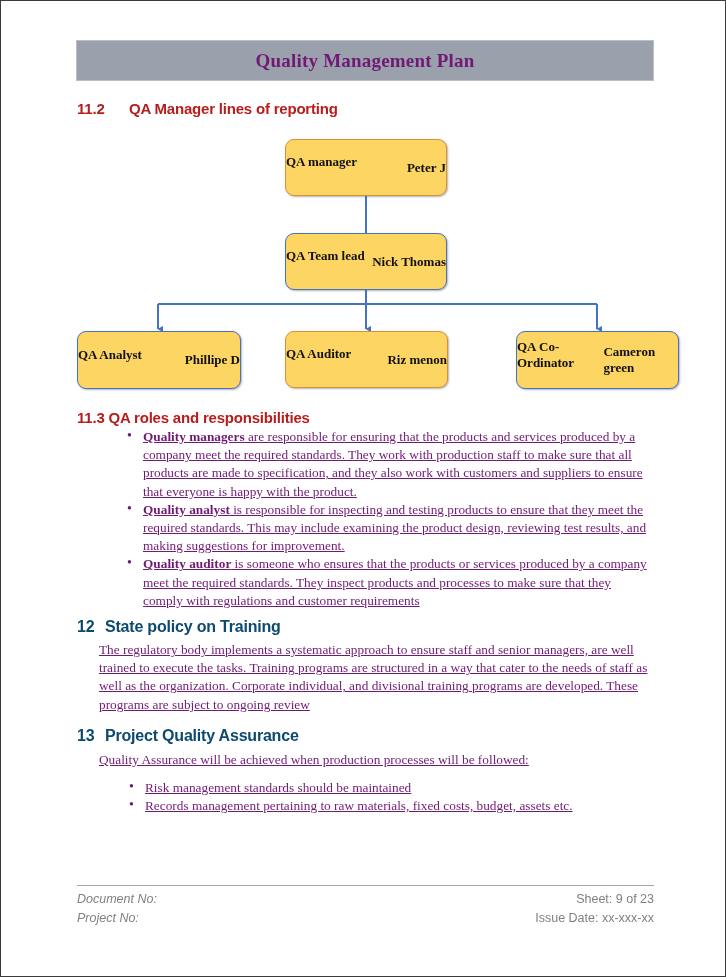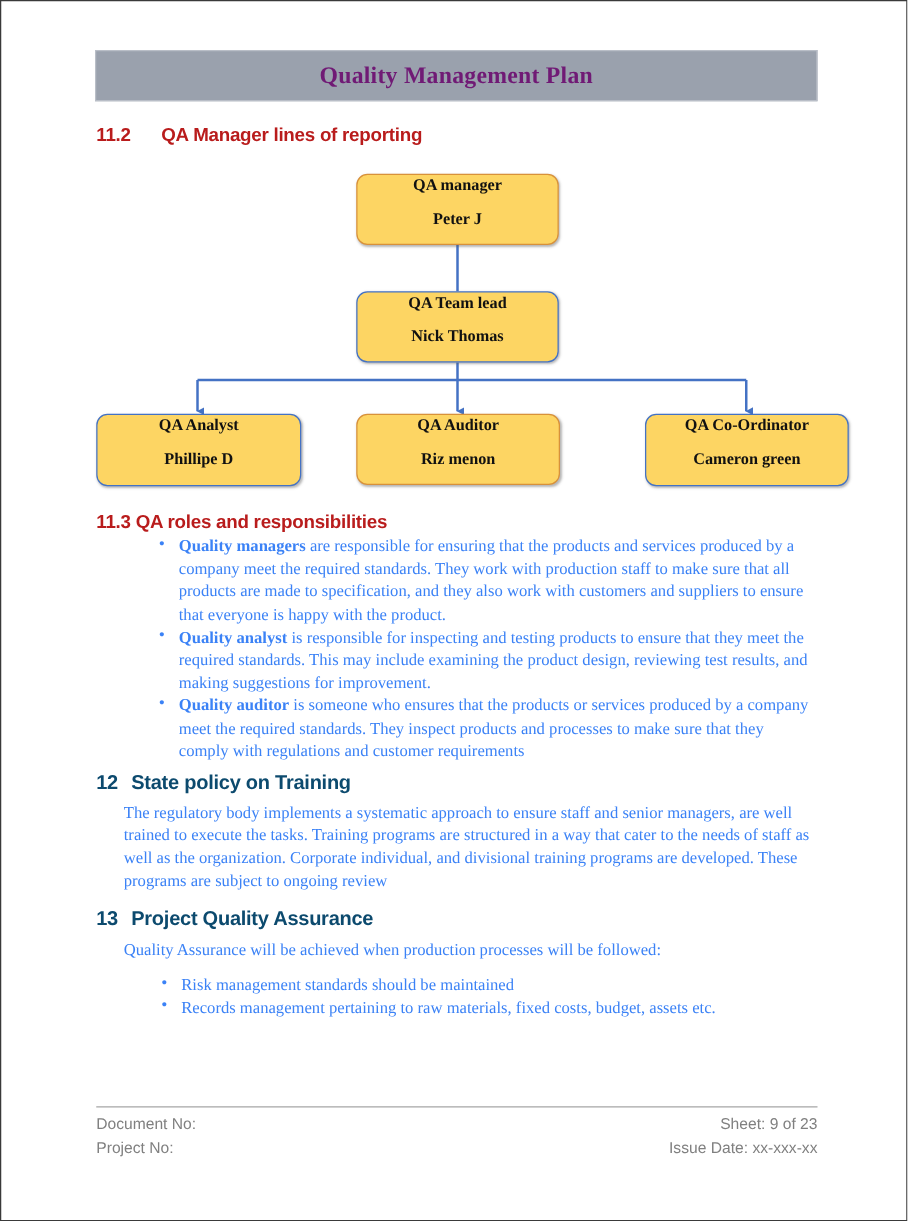"QA manager" .node { flex-direction: column -> none; justify-content: flex-start -> space-between }
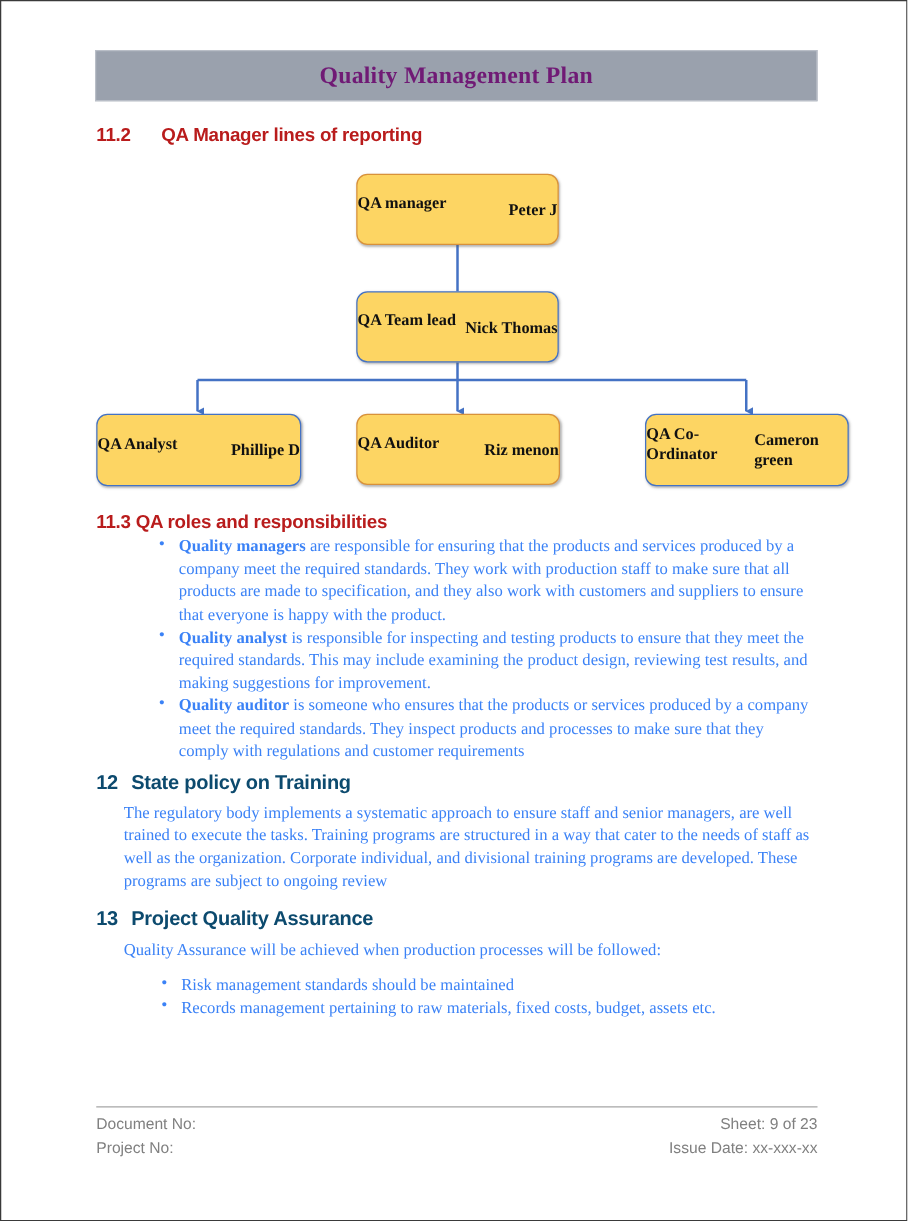"Quality managers are responsible for" .body-text { color: #3b82f6 -> #701a75; text-decoration: none -> underline }
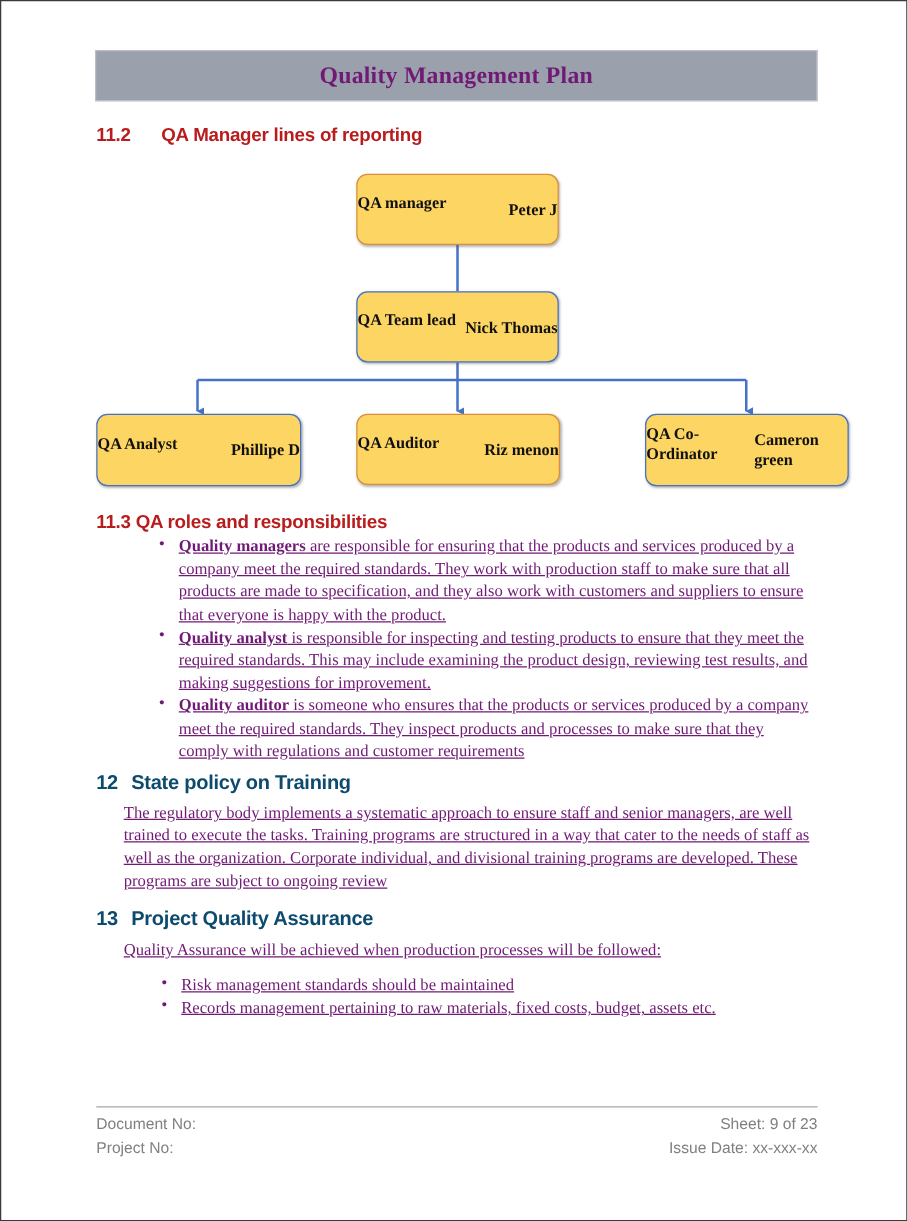"Document No:" .footer .frow .left { font-style: none -> italic }
